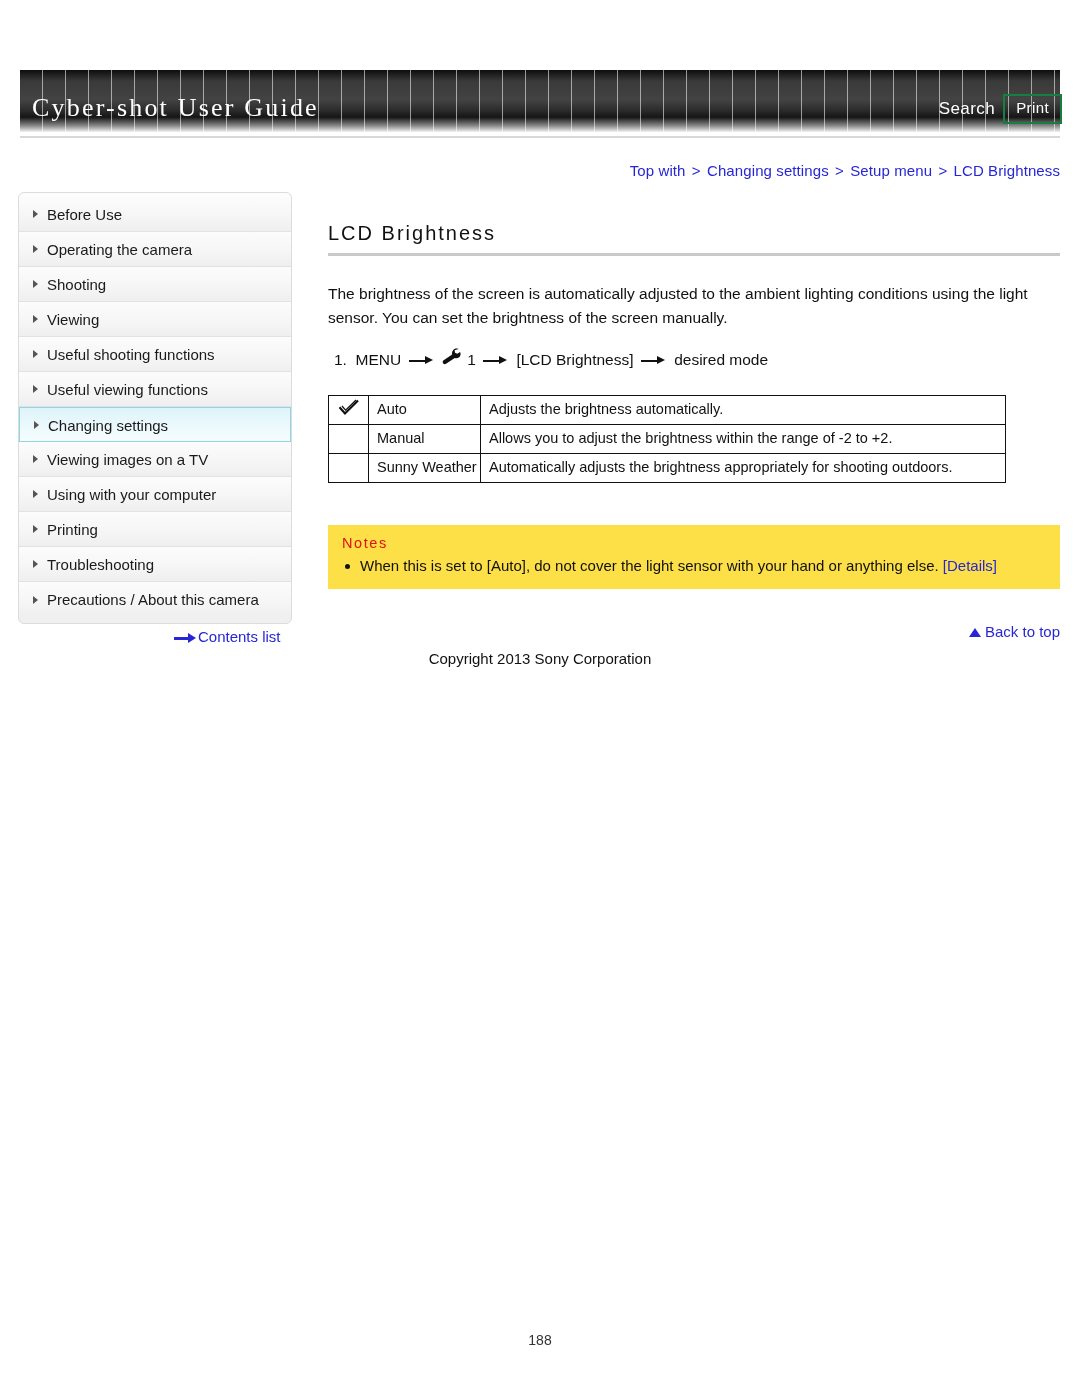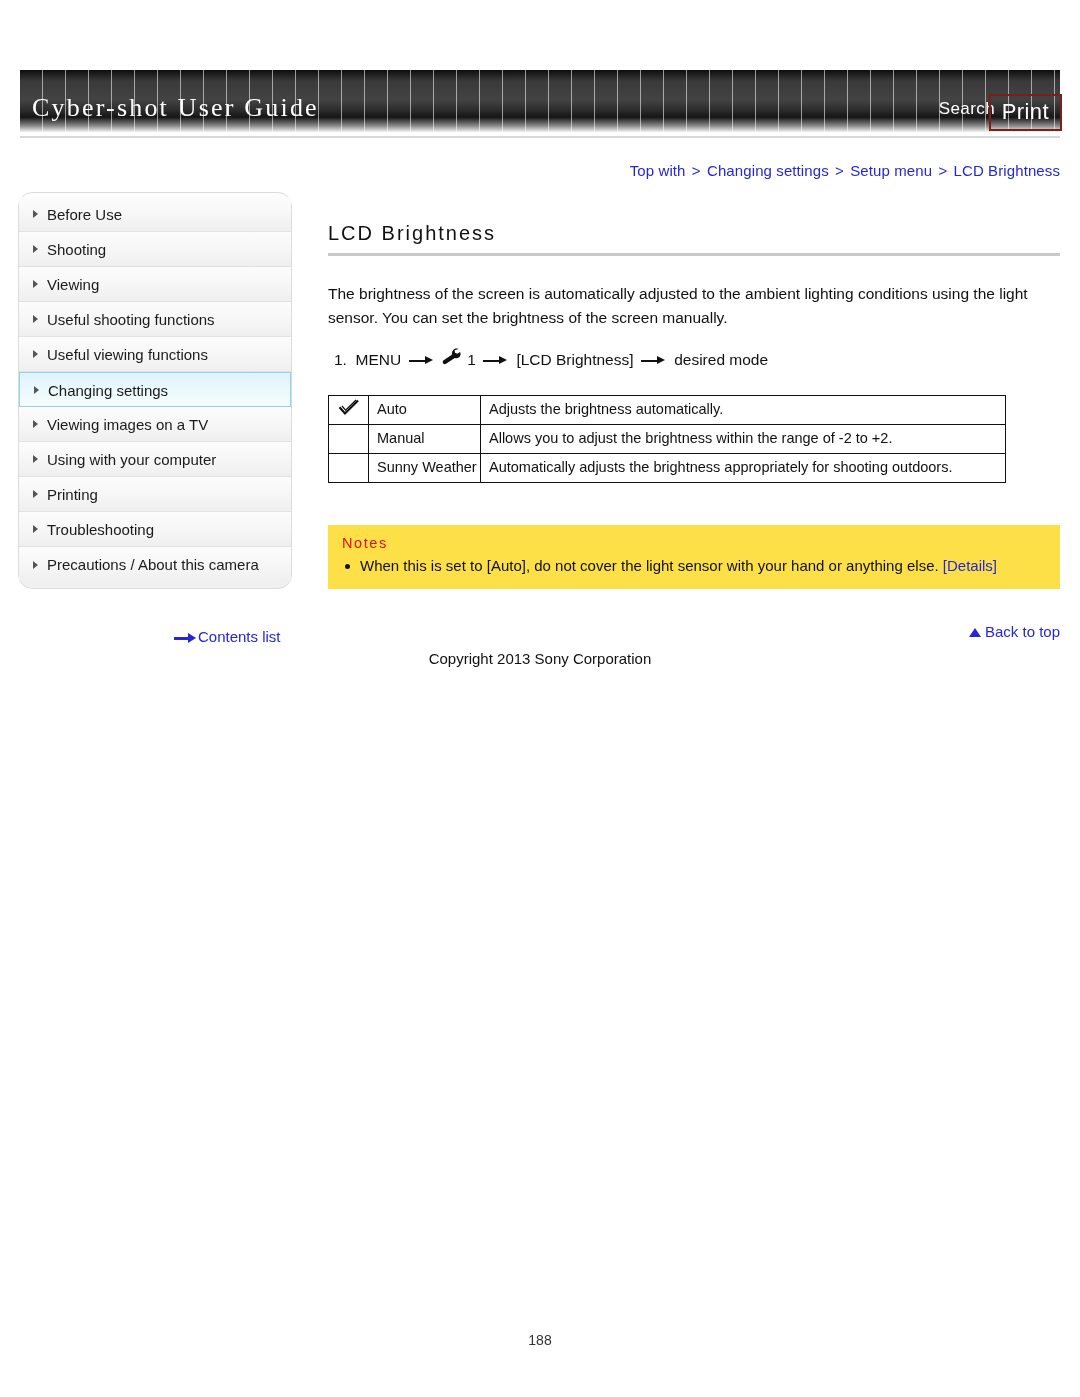"Print" #print-button { border: 2px solid #7f1d1d -> 2px solid #15803d; font-size: 22px -> 15px }
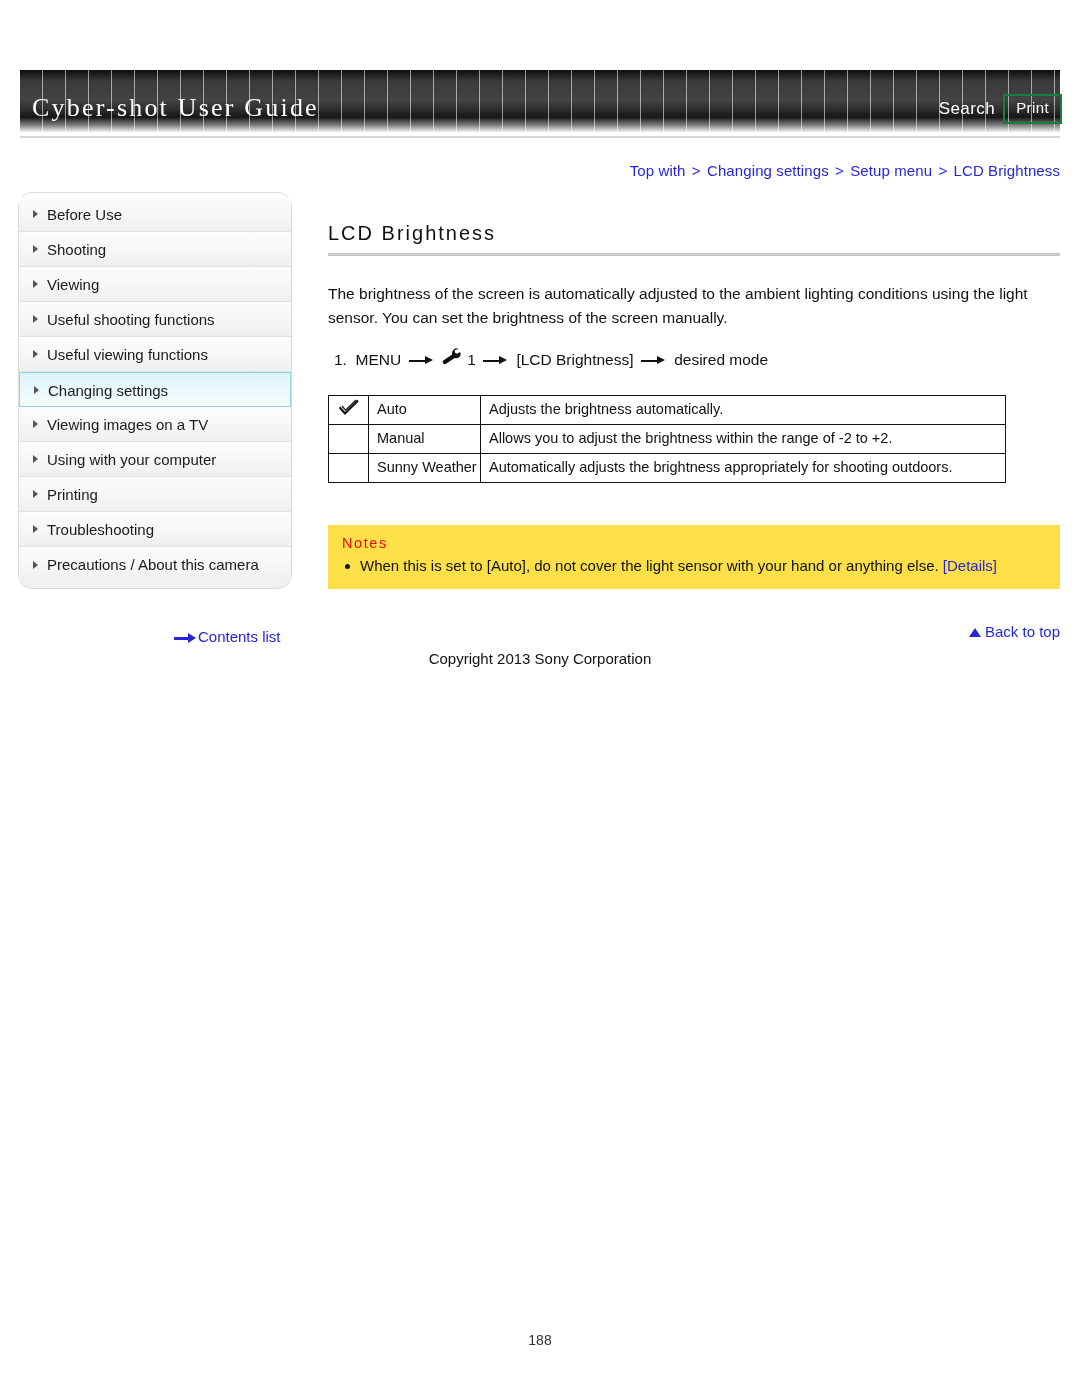"Before Use" #sidebar { border-radius: 14px -> 6px }
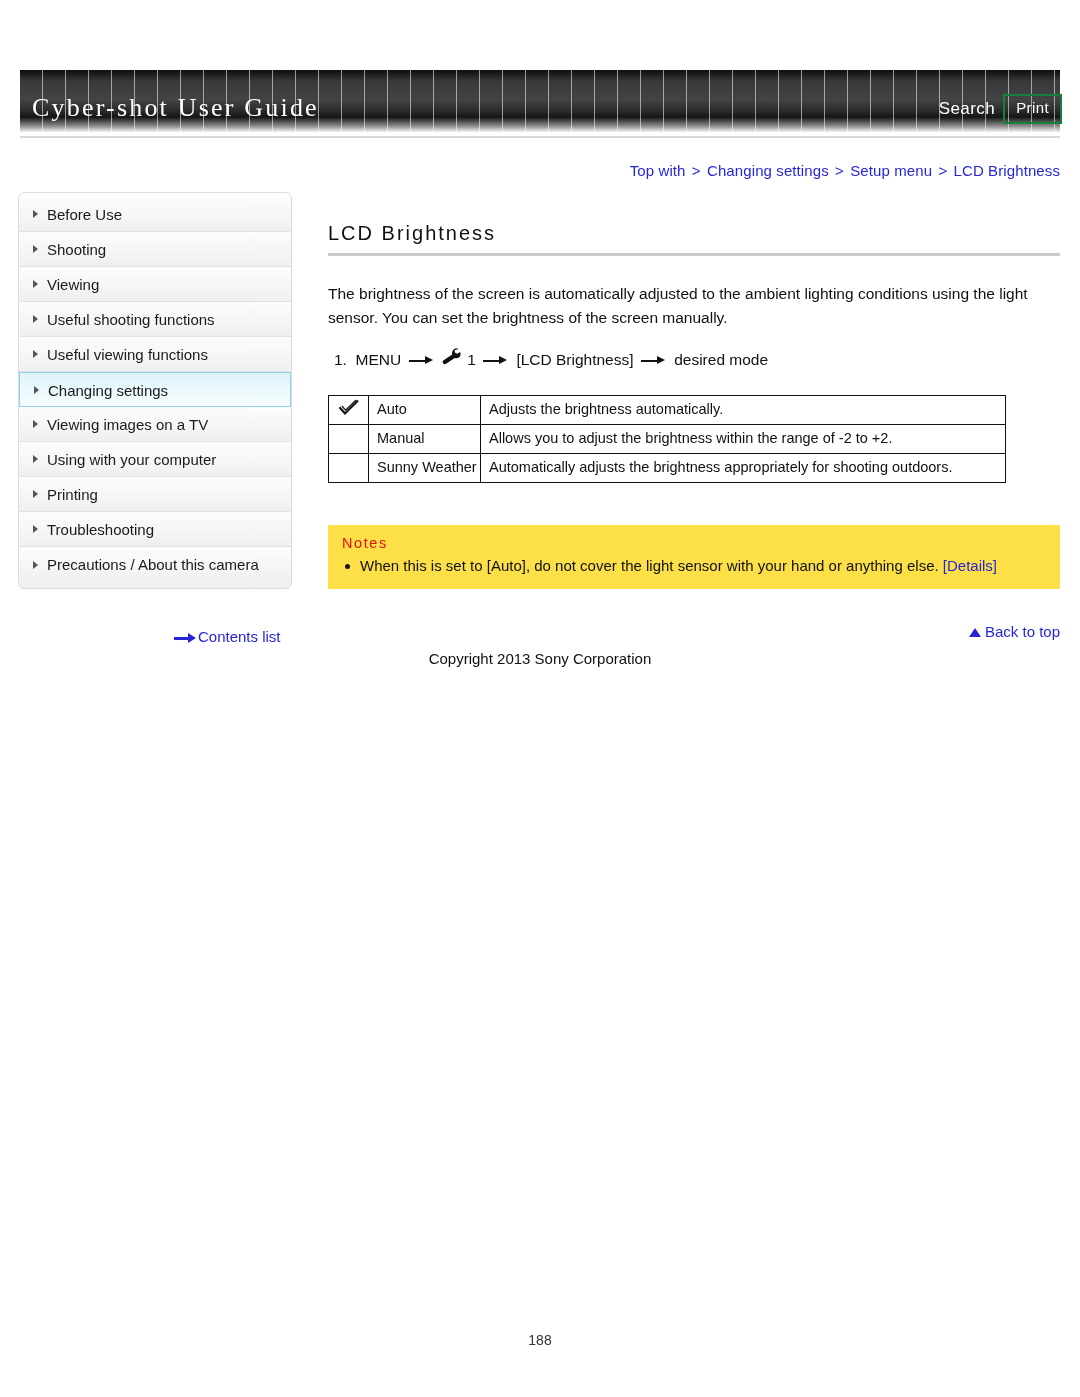"Operating the camera" div.nav-item { html: none -> <div> <span></span> <span>Operating the camera</span> </div> }
